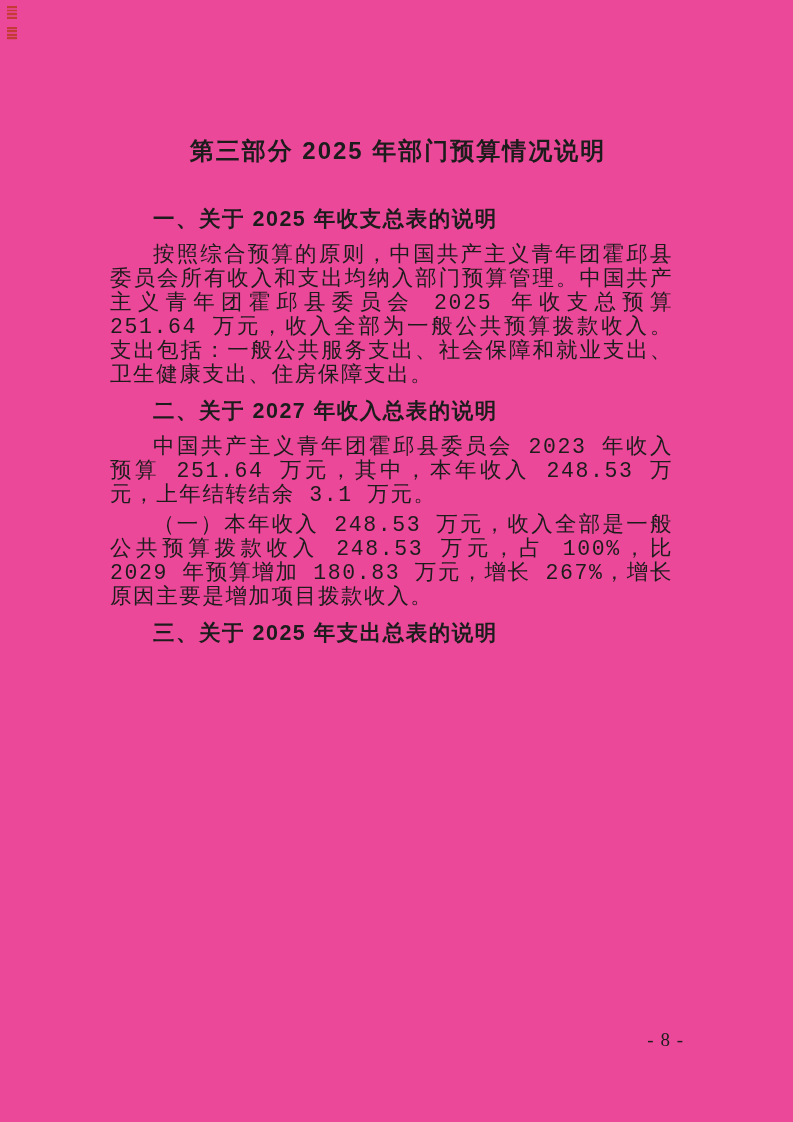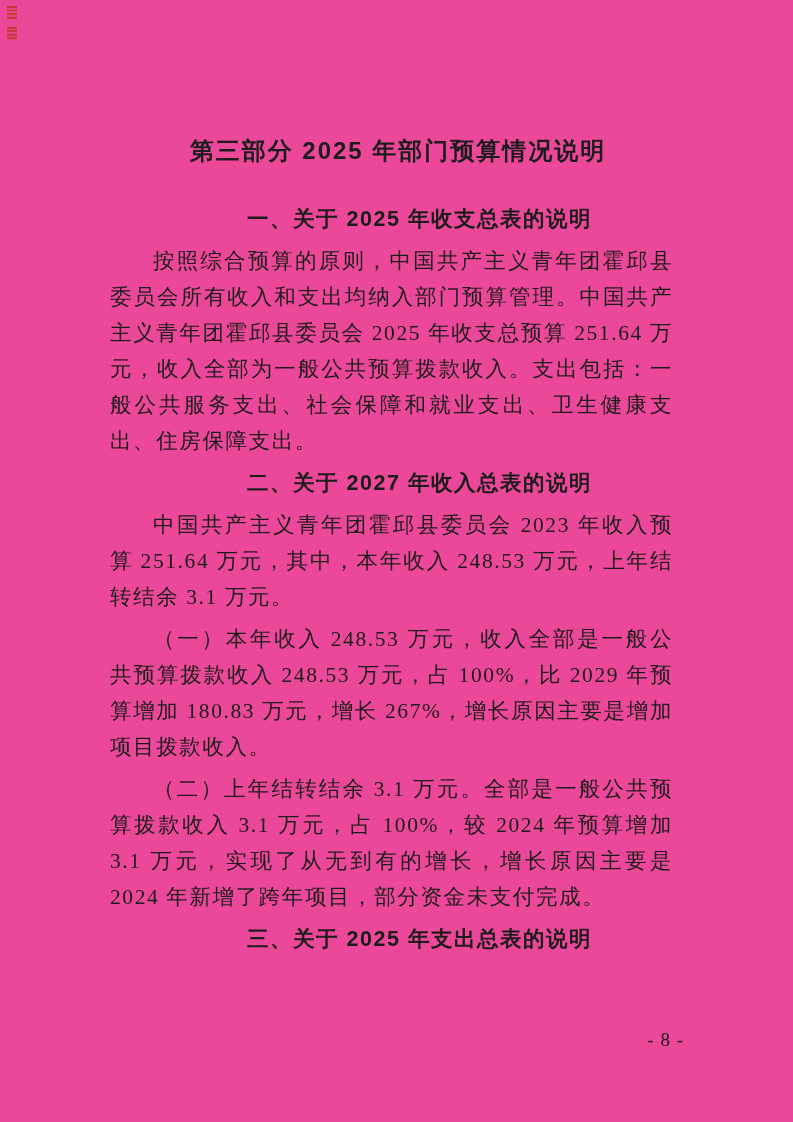"一、关于 2025 年收支总表的说明" .sec-heading { text-align: center -> none }
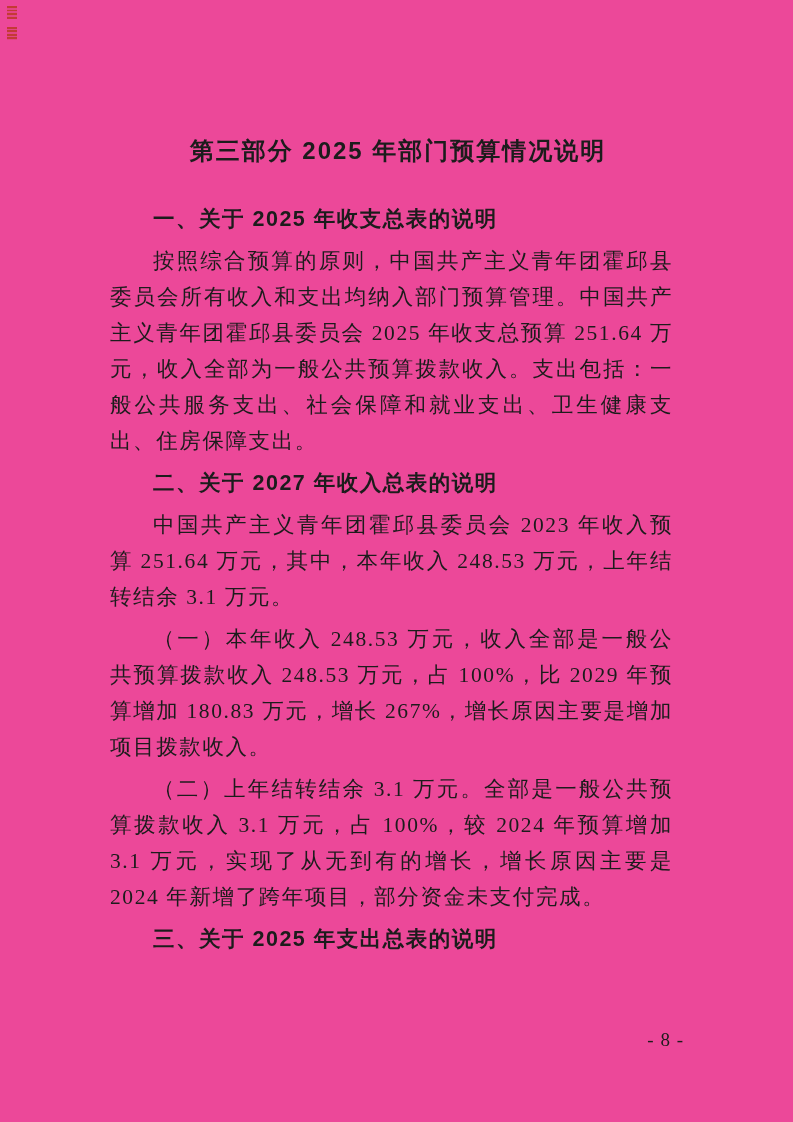"按照综合预算的原则，中国共产主义青年团霍邱县委员会所有收入和支出均纳入部门预算管" .para { font-family: Liberation Serif, serif -> Liberation Mono, monospace; line-height: 36px -> 24px }
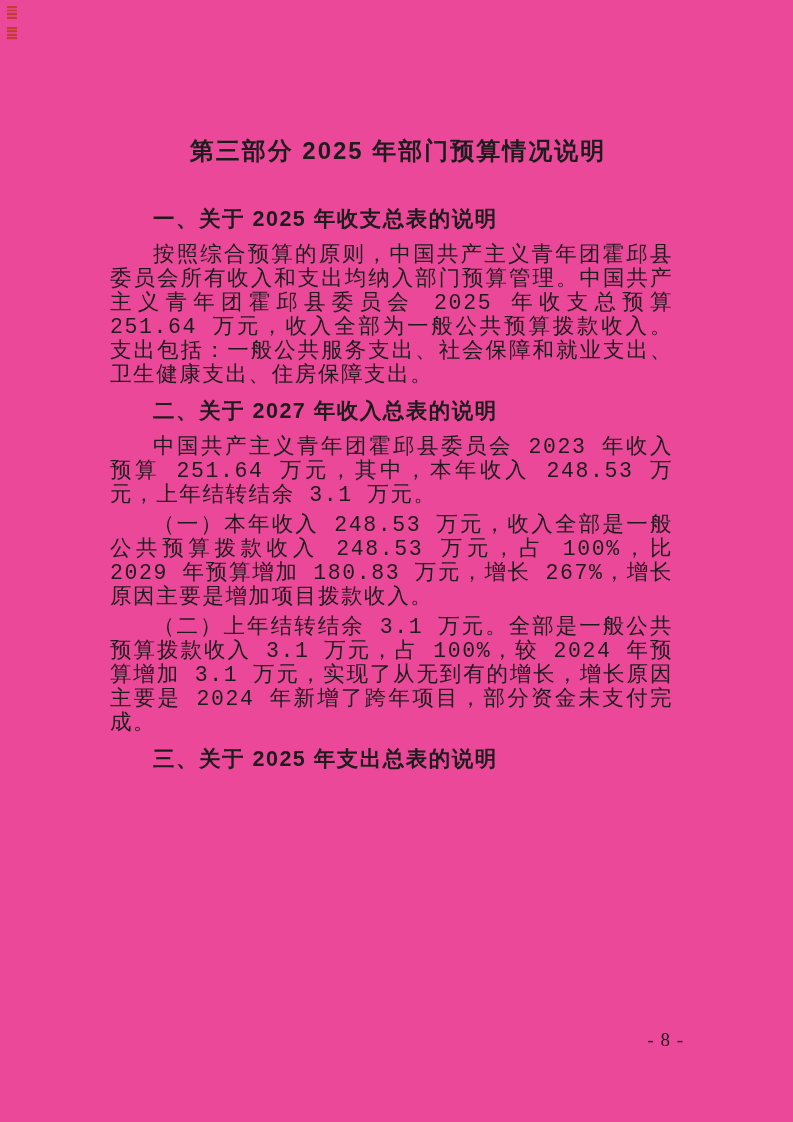"（二）上年结转结余 3.1 万元。全部是一般公共预算拨款收入 3.1 万元，占" p.para { html: <p>（二）上年结转结余 3.1 万元。全部是一般公共预算拨款收入 3.1 万元，占 100%，较 2024 年预算增加 3.1 万元，实现了从无到有的增长，增长原因主要是 2024 年新增了跨年项目，部分资金未支付完成。</p> -> none }
